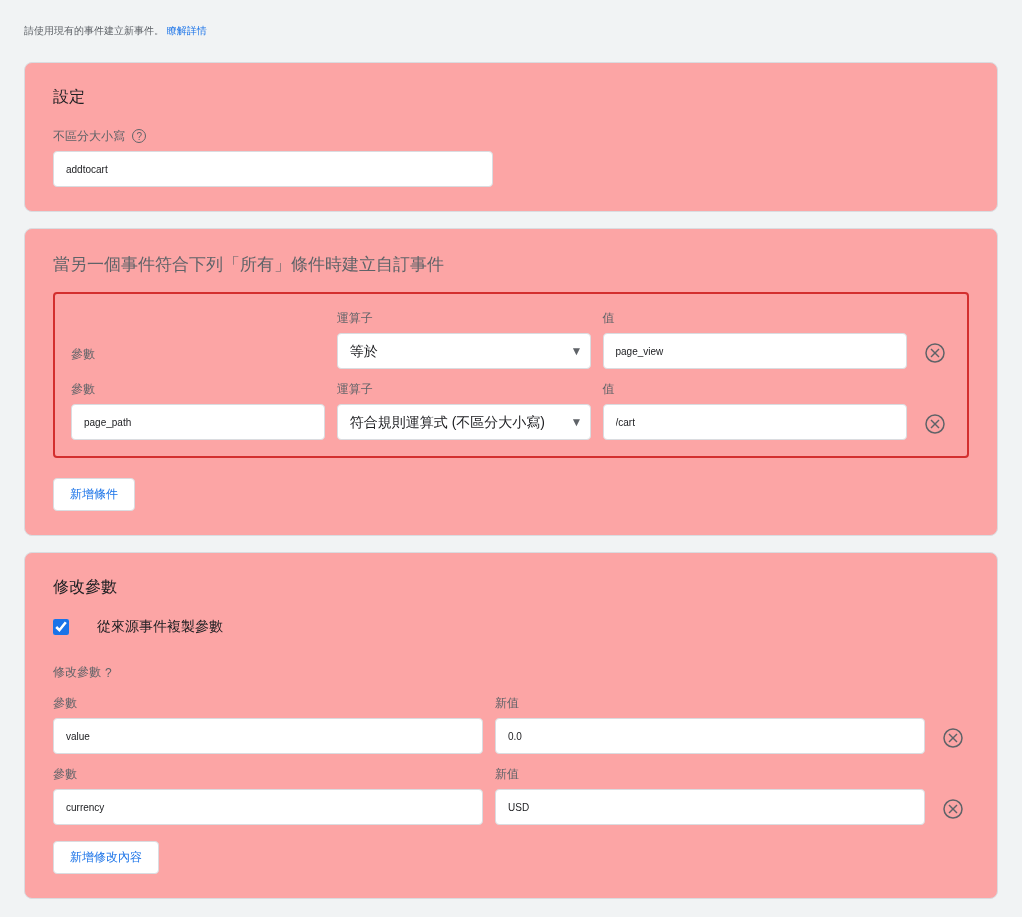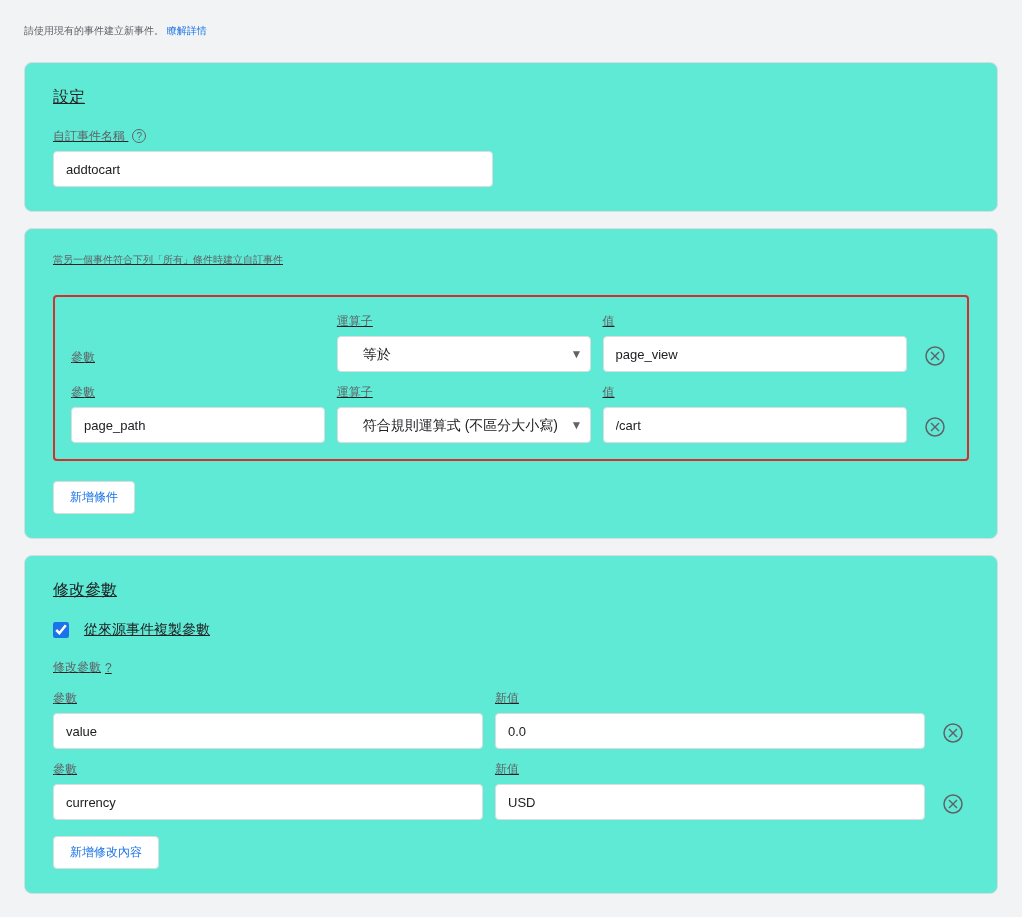"設定" .card { background: #5eead4 -> #fca5a5; text-decoration: underline -> none }
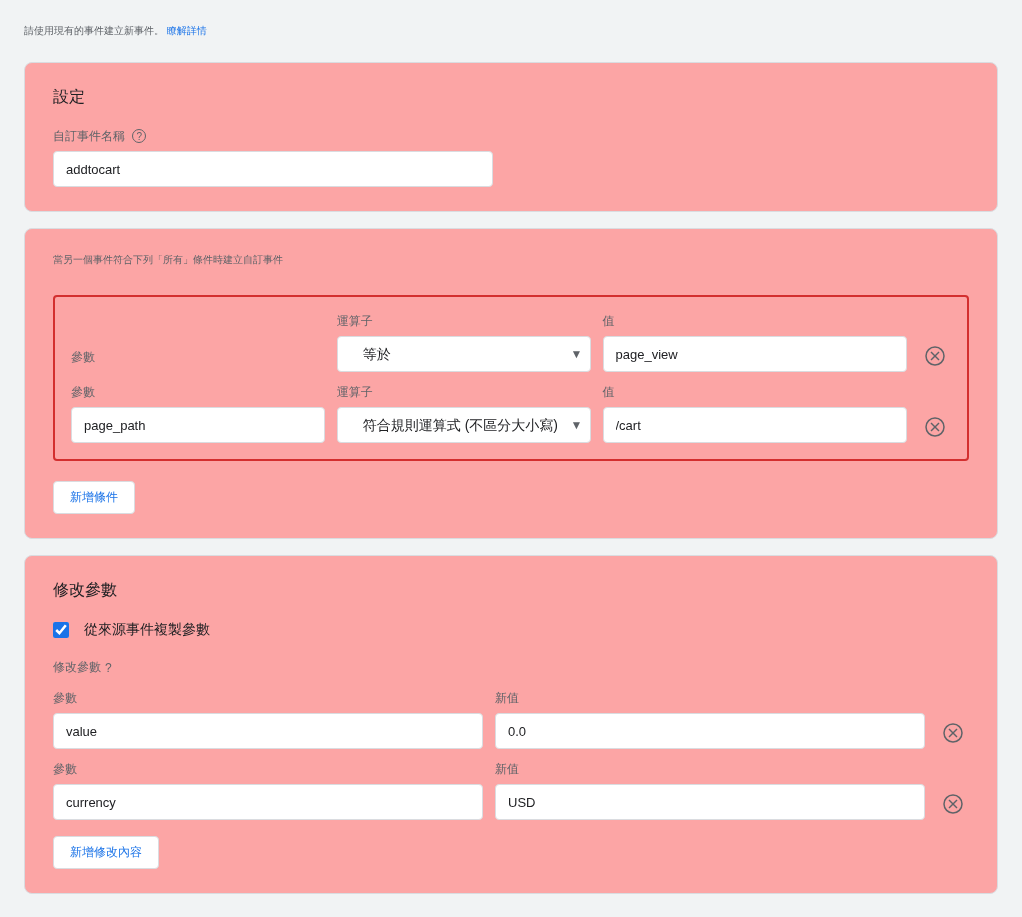"自訂事件名稱" span { text: 自訂事件名稱 -> 不區分大小寫 }
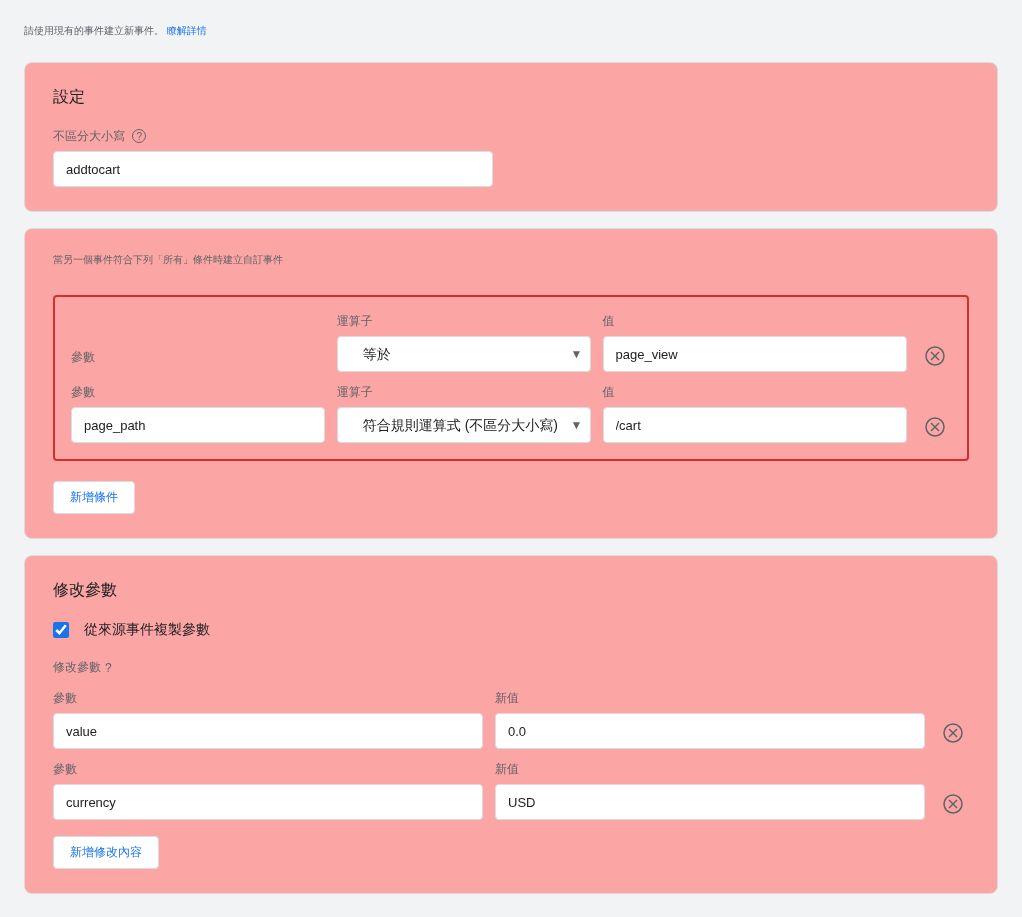"addtocart" .text-input { font-size: 13px -> 10px }
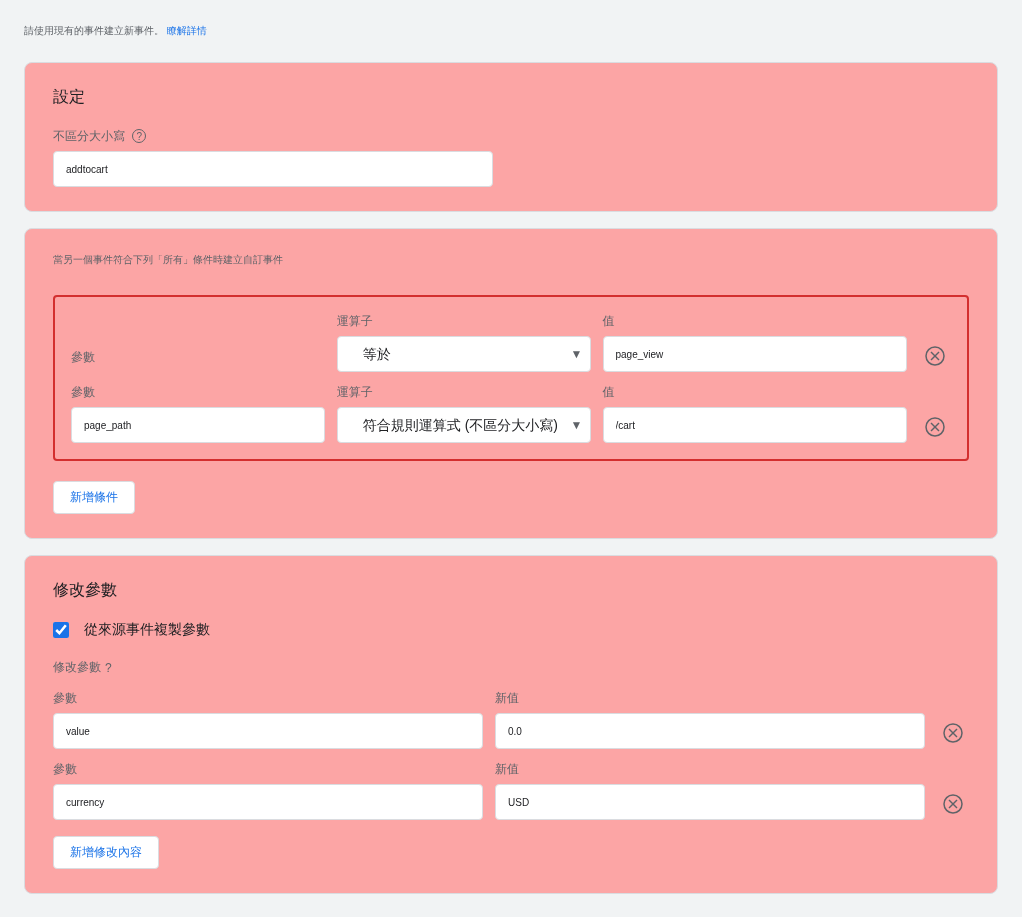"當另一個事件符合下列「所有」條件時建立自訂事件" .matching-section-label { font-size: 10px -> 17px; margin-bottom: 28px -> 16px }
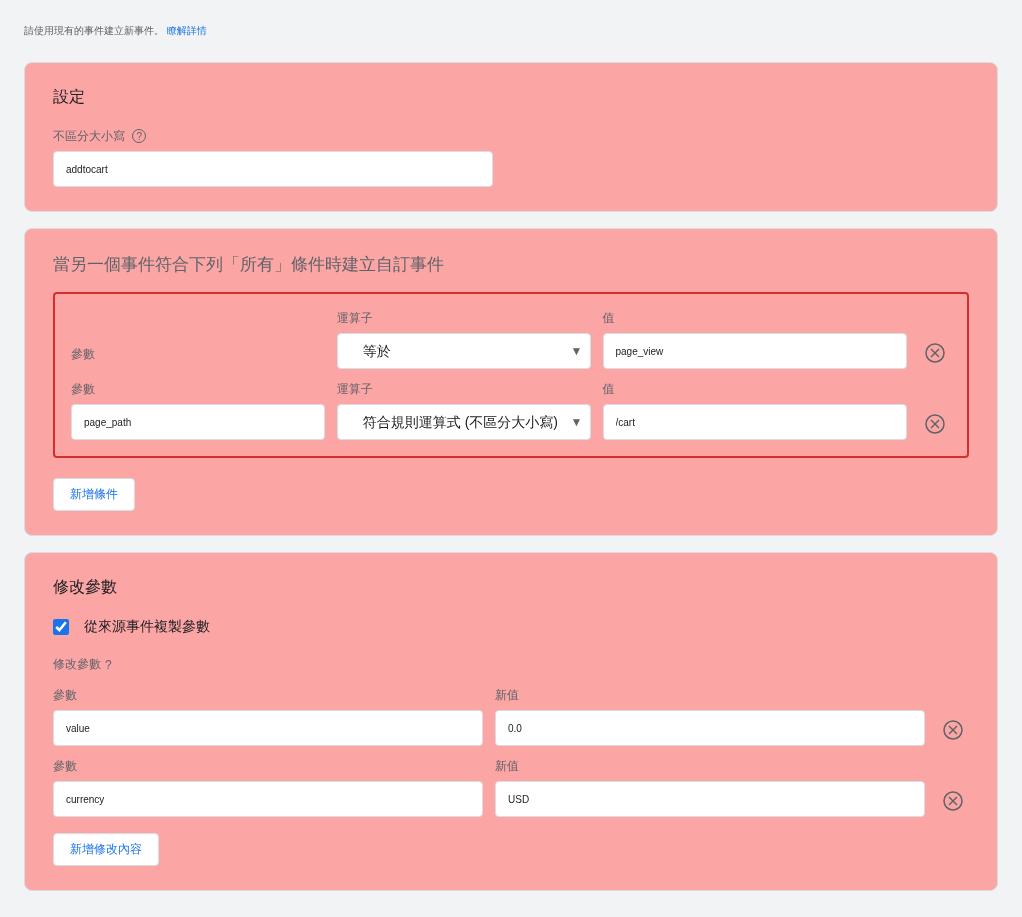"等於" .select-input { padding: 6px 32px 6px 25px -> 6px 32px 6px 12px }
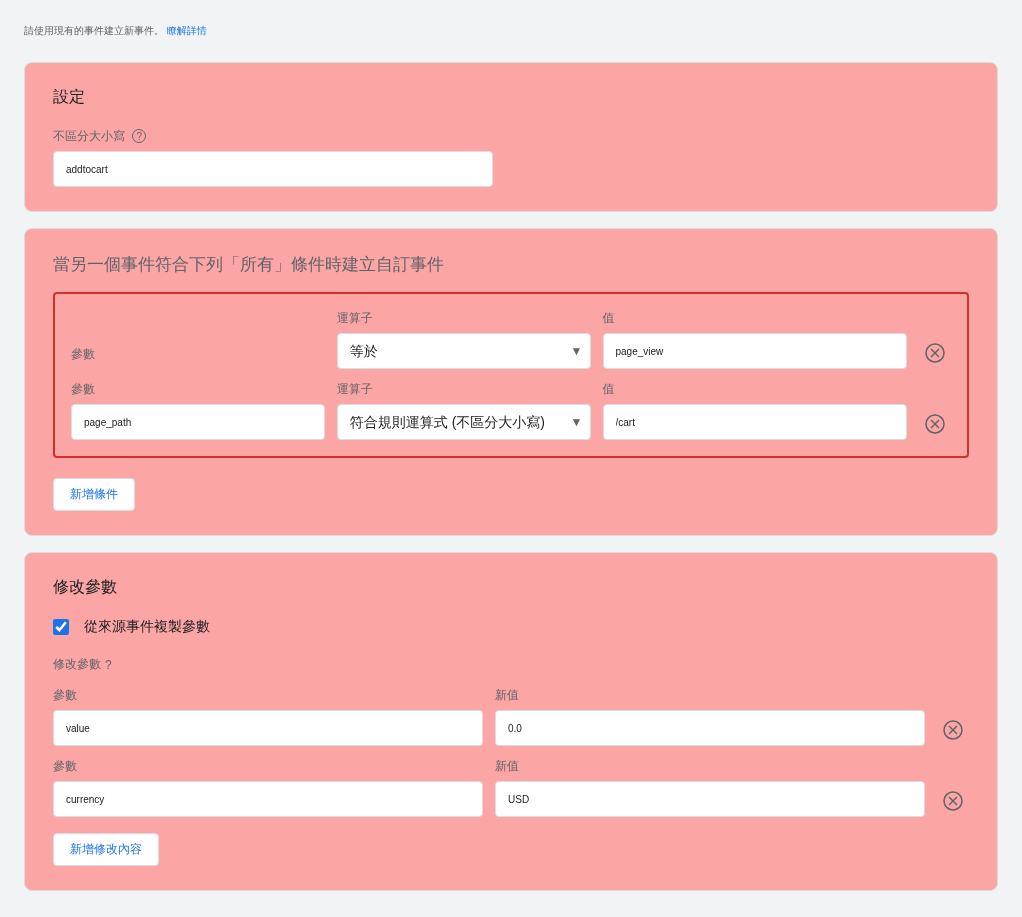"從來源事件複製參數" .checkbox-row { gap: 15px -> 28px; margin-bottom: 20px -> 28px }
